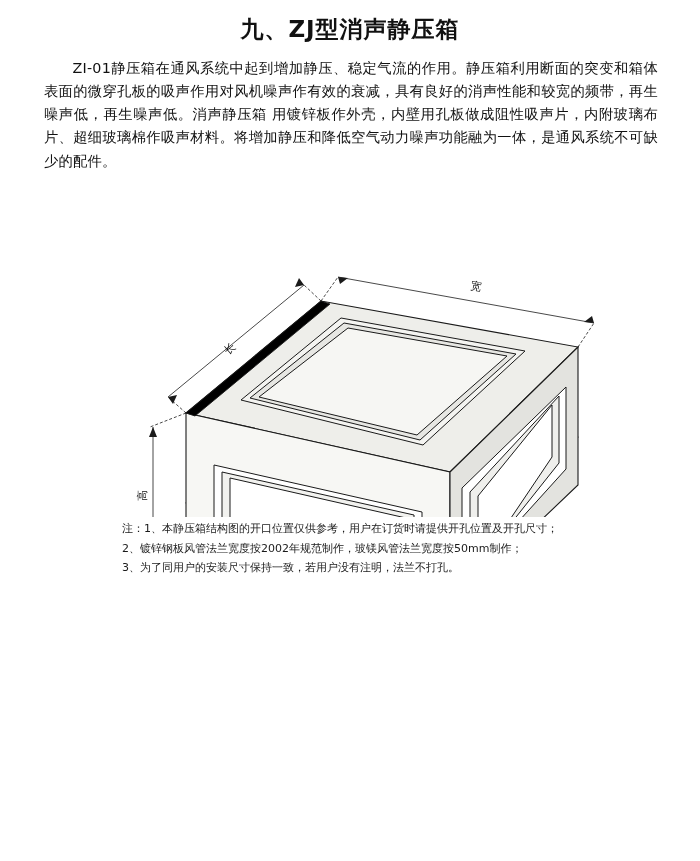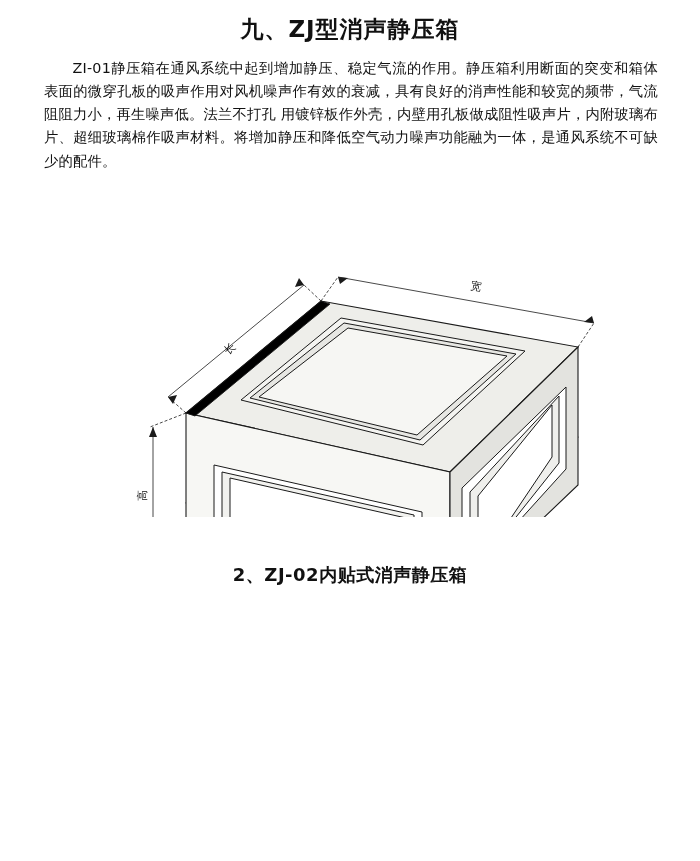"ZI-01静压箱在通风系统中起到增加静压、稳定气流的作用。静压箱利用断面的突变和" p.body-text { text: 气流阻阻力小，再生噪声低。法兰不打孔 -> 再生噪声低，再生噪声低。消声静压箱 }
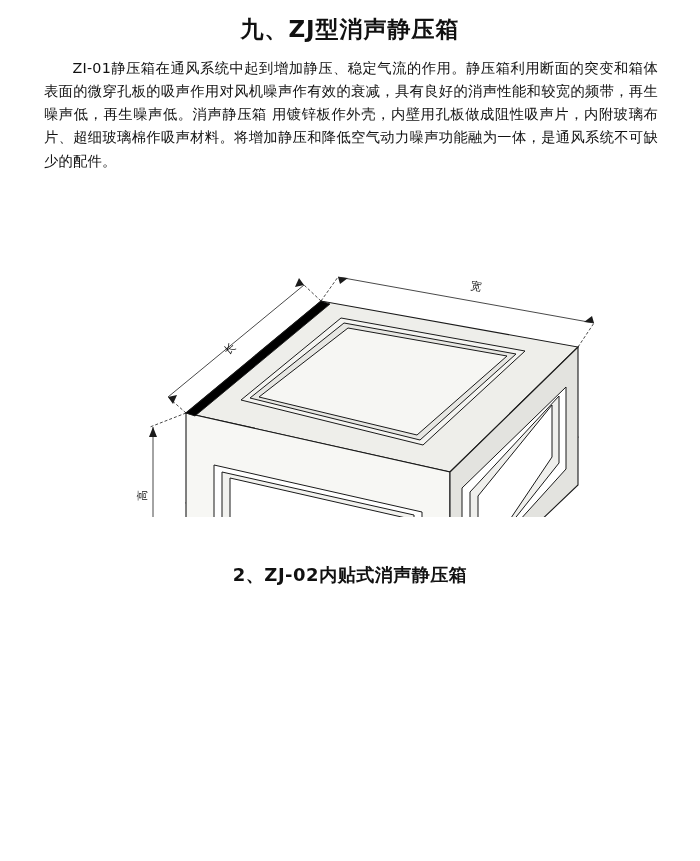"注：1、本静压箱结构图的开口位置仅供参考，用户在订货时请提供开孔位置及开孔尺寸；" div.notes { html: none -> <div> <div>注：1、本静压箱结构图的开口位置仅供参考，用户在订货时请提供开孔位置及开孔尺寸；</div> <div>2、镀锌钢板风管法兰宽度按2002年规范制作，玻镁风管法兰宽度按50mm制作；</div> <div>3、为了同用户的安装尺寸保持一致，若用户没有注明，法兰不打孔。</div> </div> }
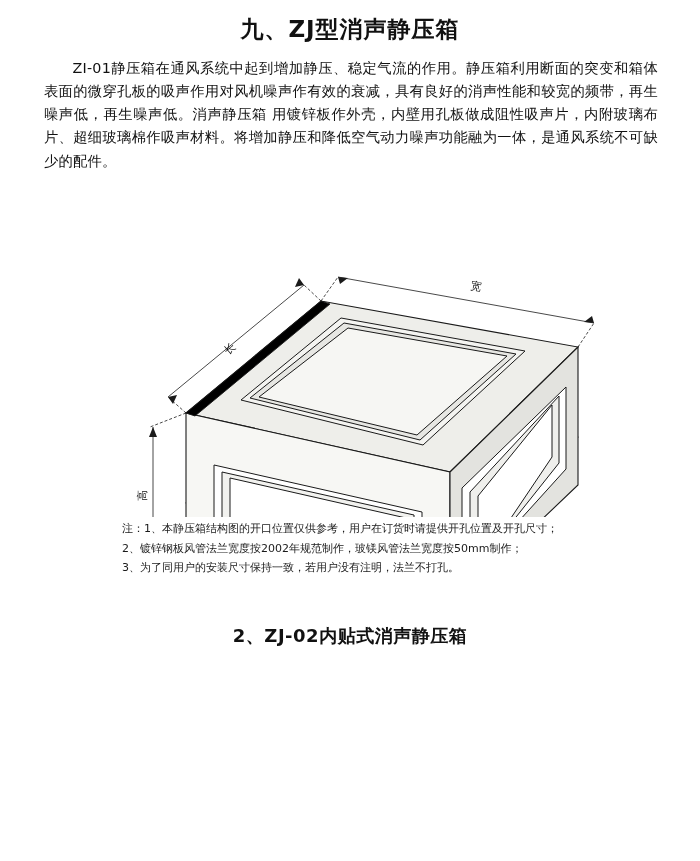"2、ZJ-02内贴式消声静压箱" h2.section-heading { html: <h2>2、ZJ-02内贴式消声静压箱</h2> -> none }
